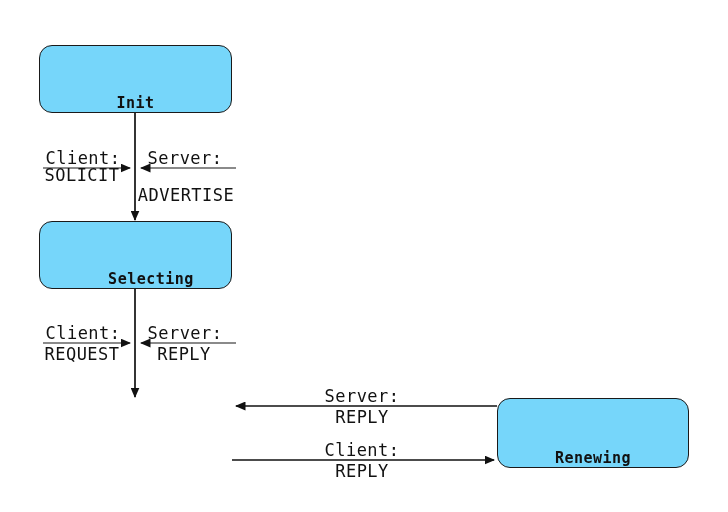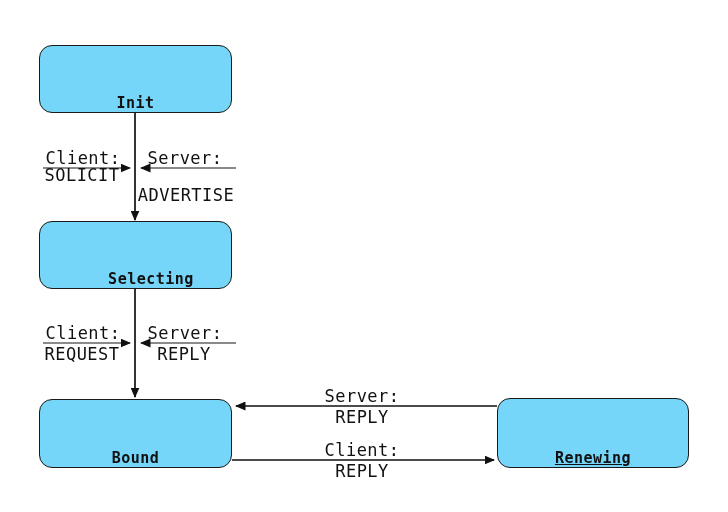"Bound" div.state { html: <div> <span>Bound</span> </div> -> none }
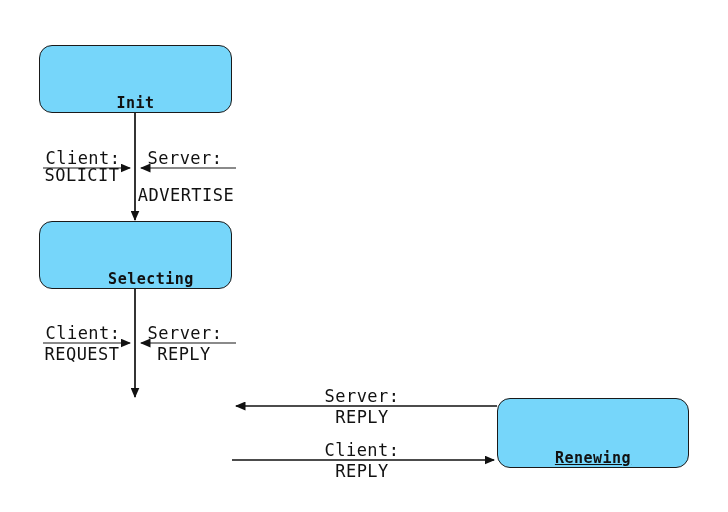"Renewing" .state-renewing { text-decoration: underline -> none }
